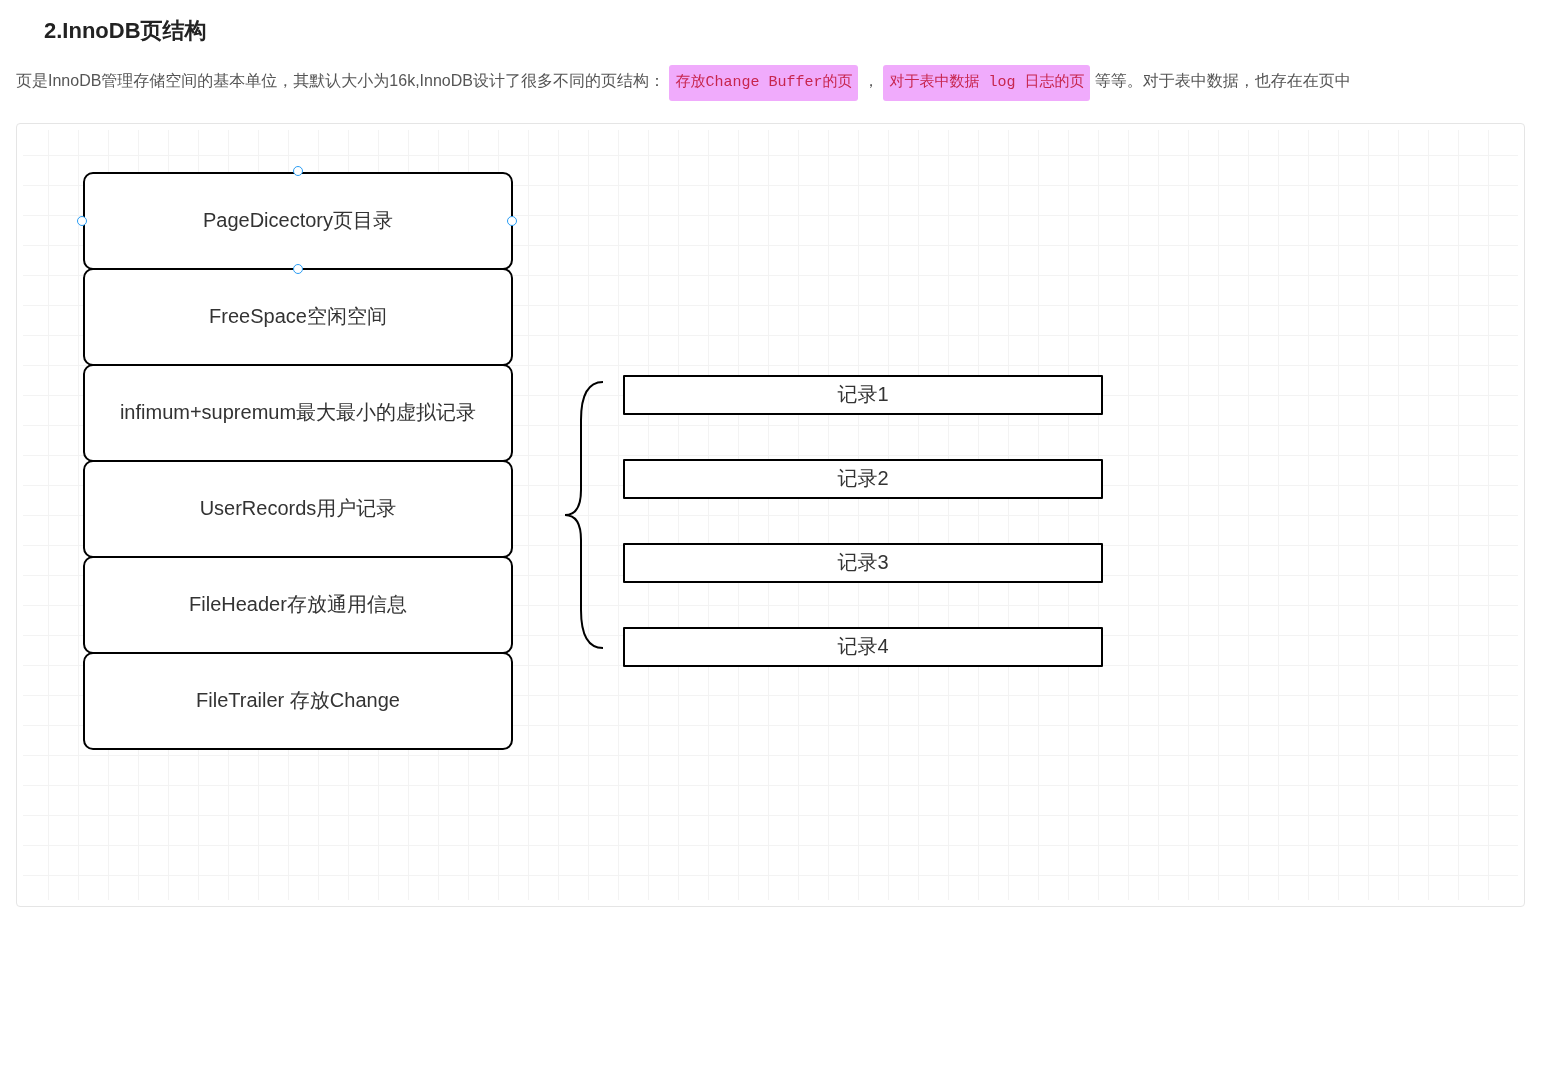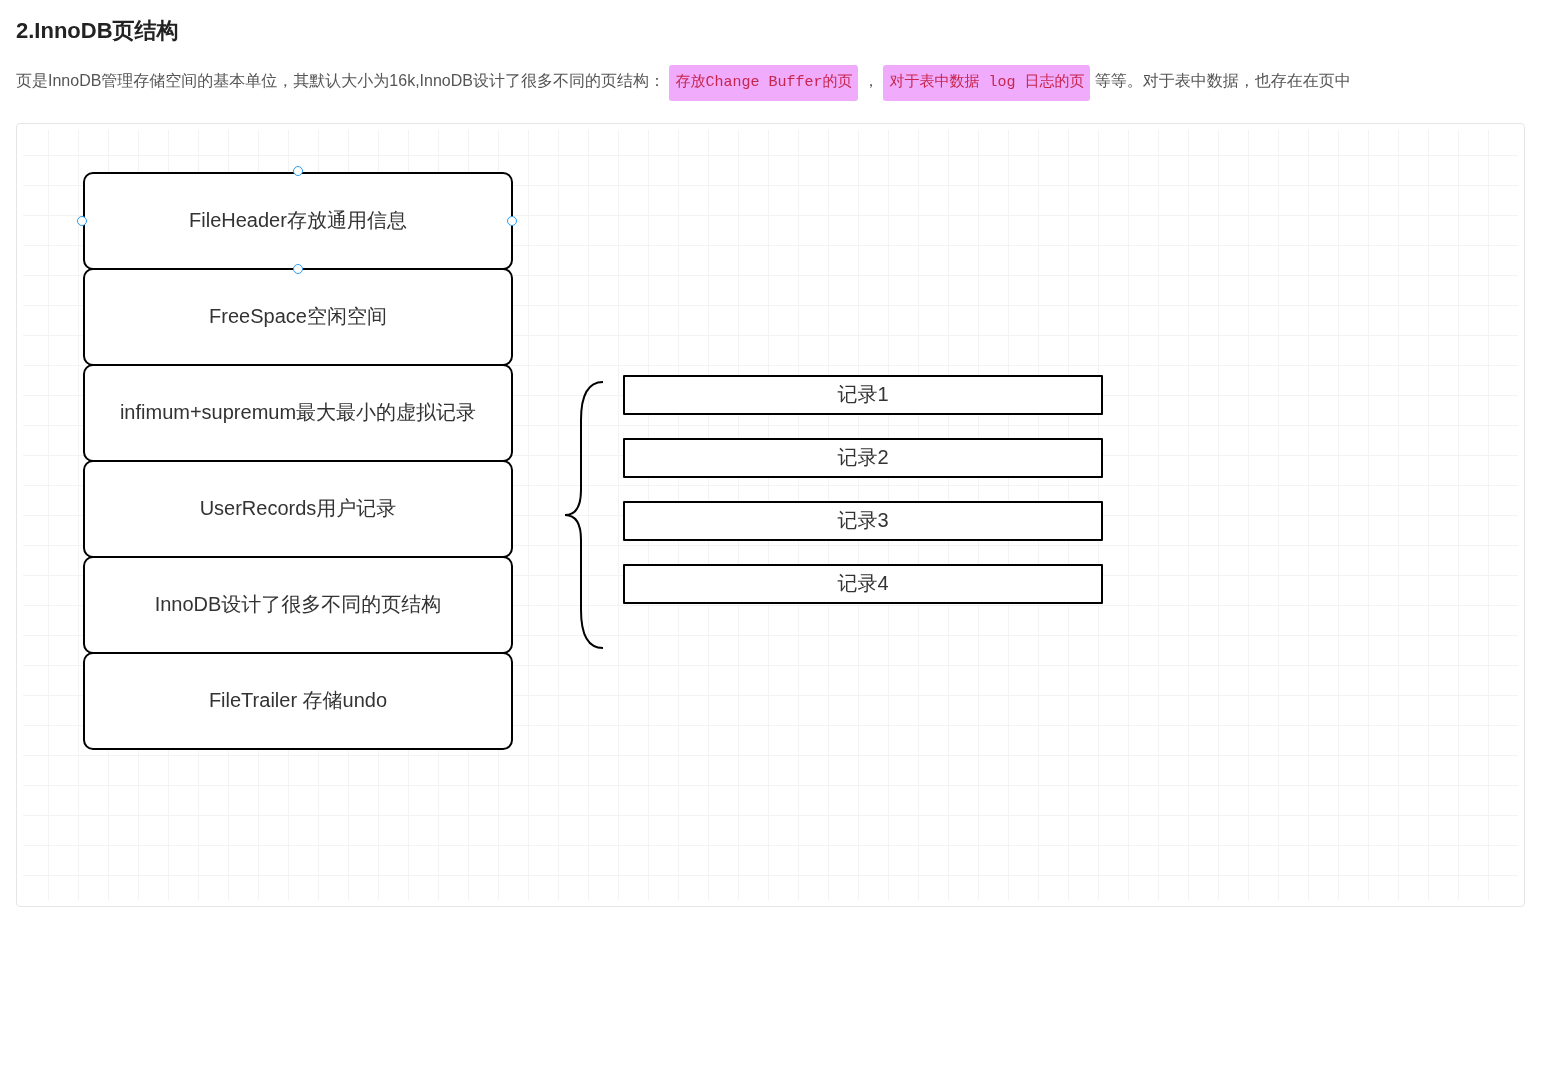"2.InnoDB页结构" .heading { margin-left: none -> 28px }
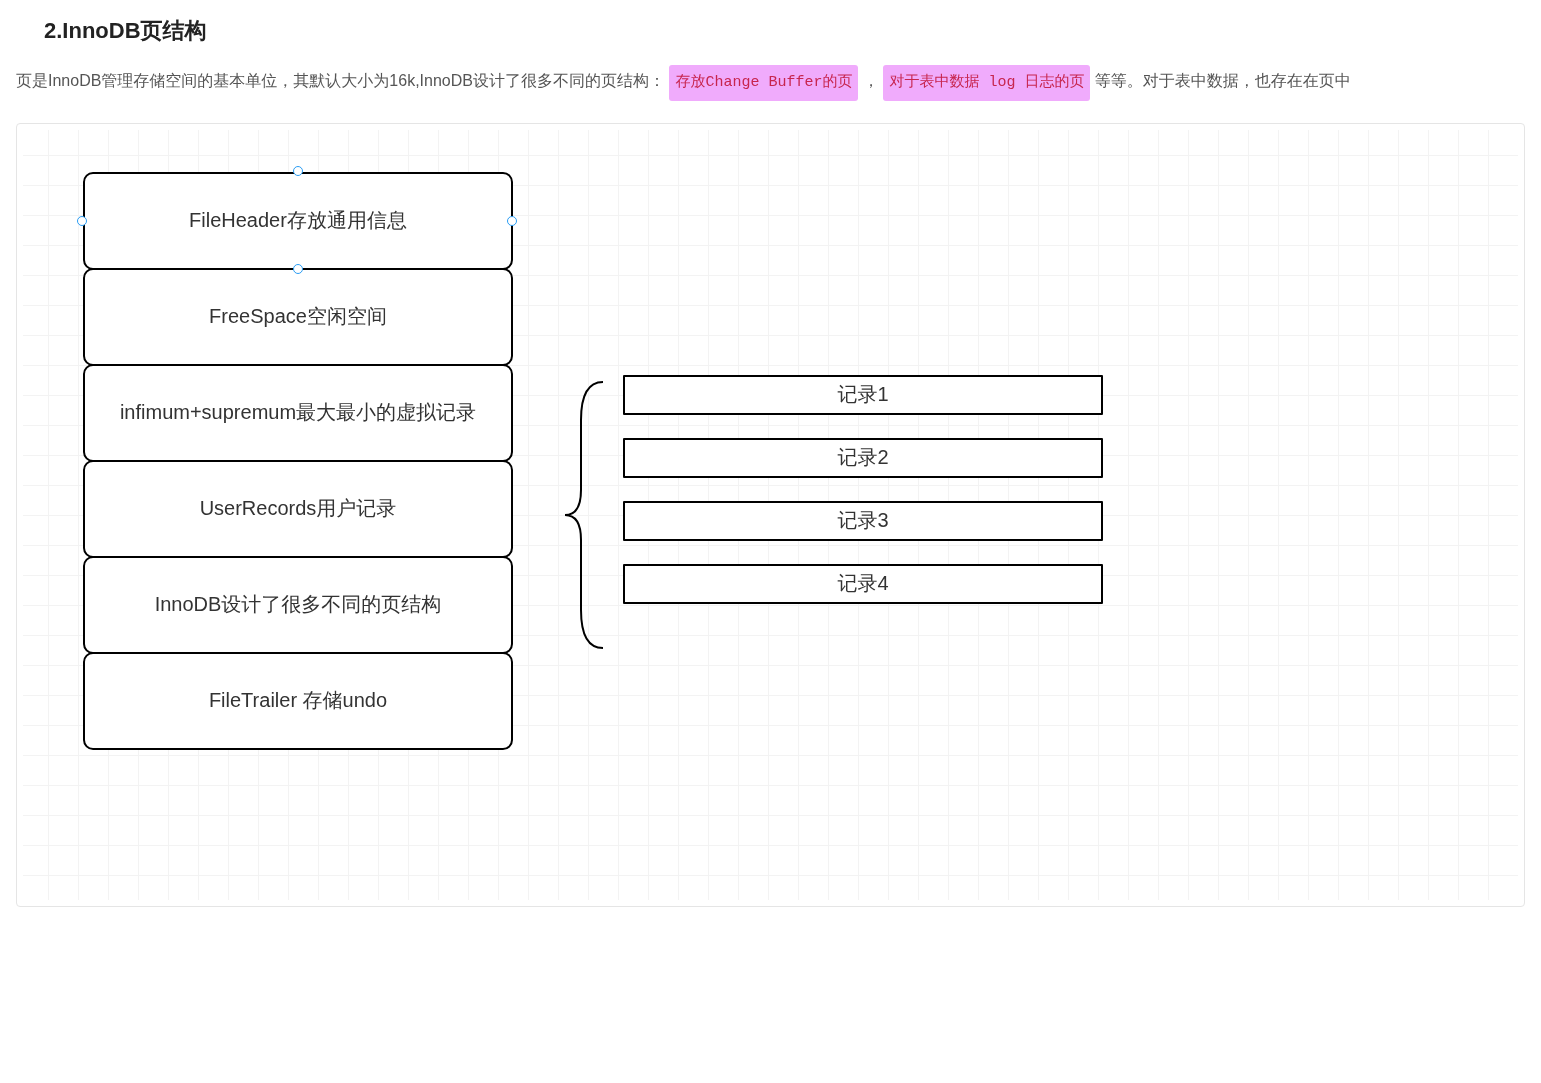"FileHeader存放通用信息" span { text: FileHeader存放通用信息 -> PageDicectory页目录 }
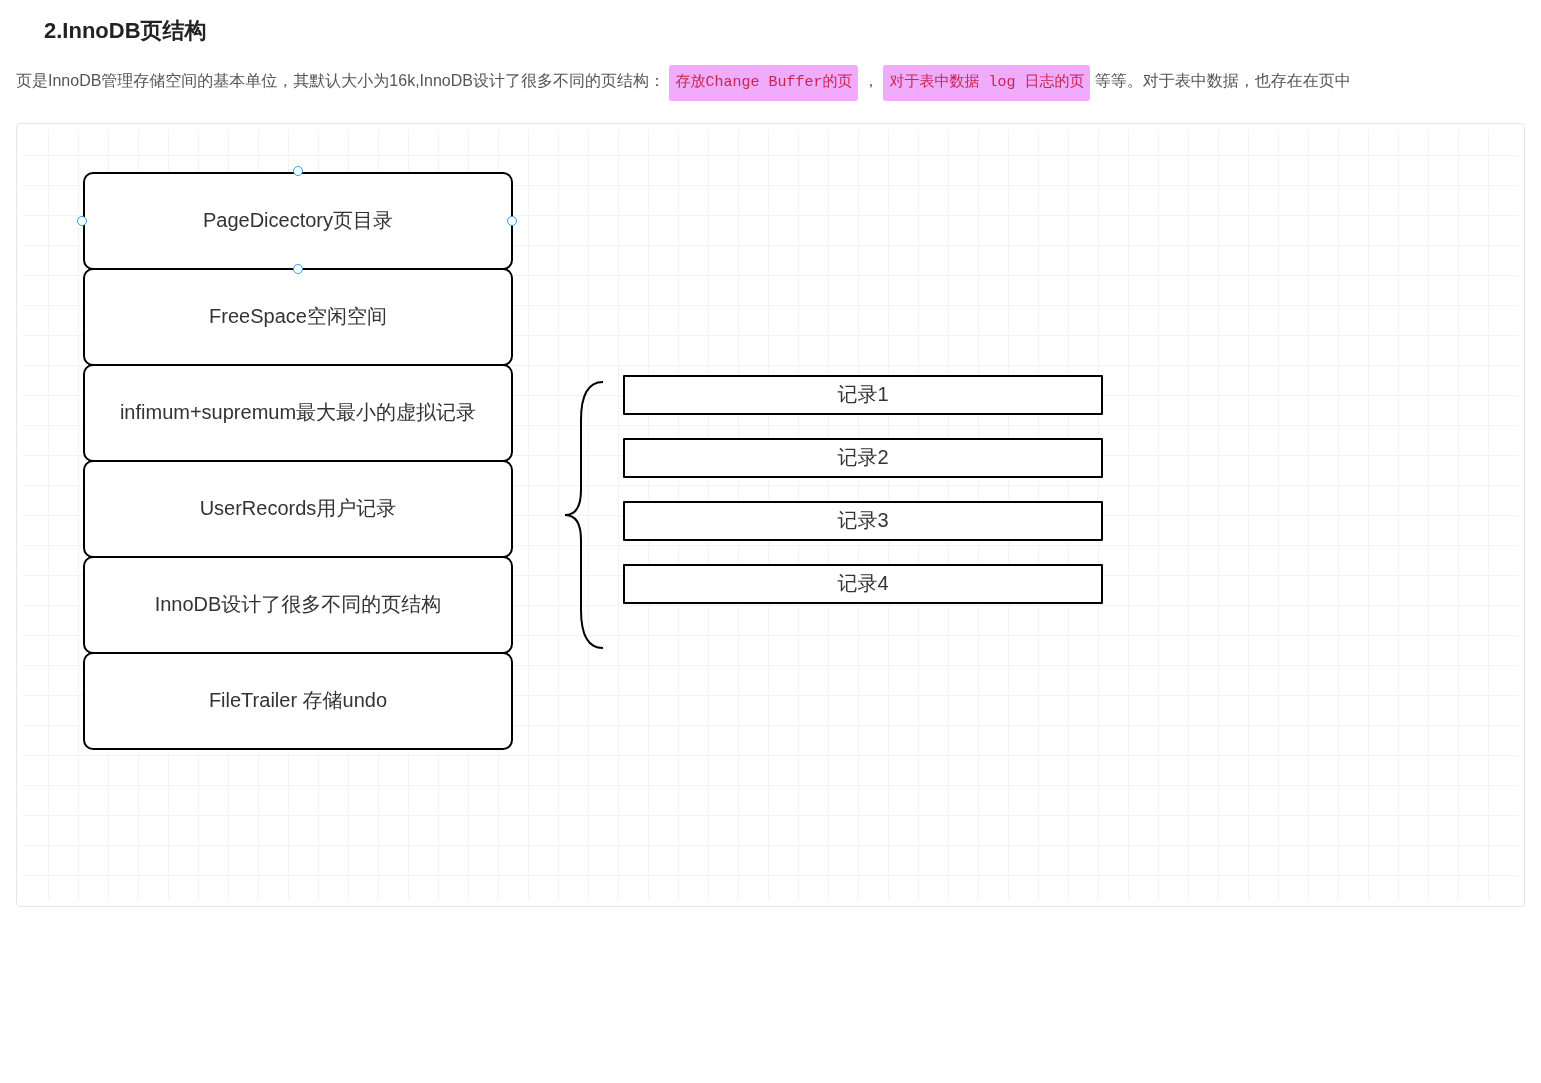"记录1" .record-box { margin-bottom: 23px -> 44px }
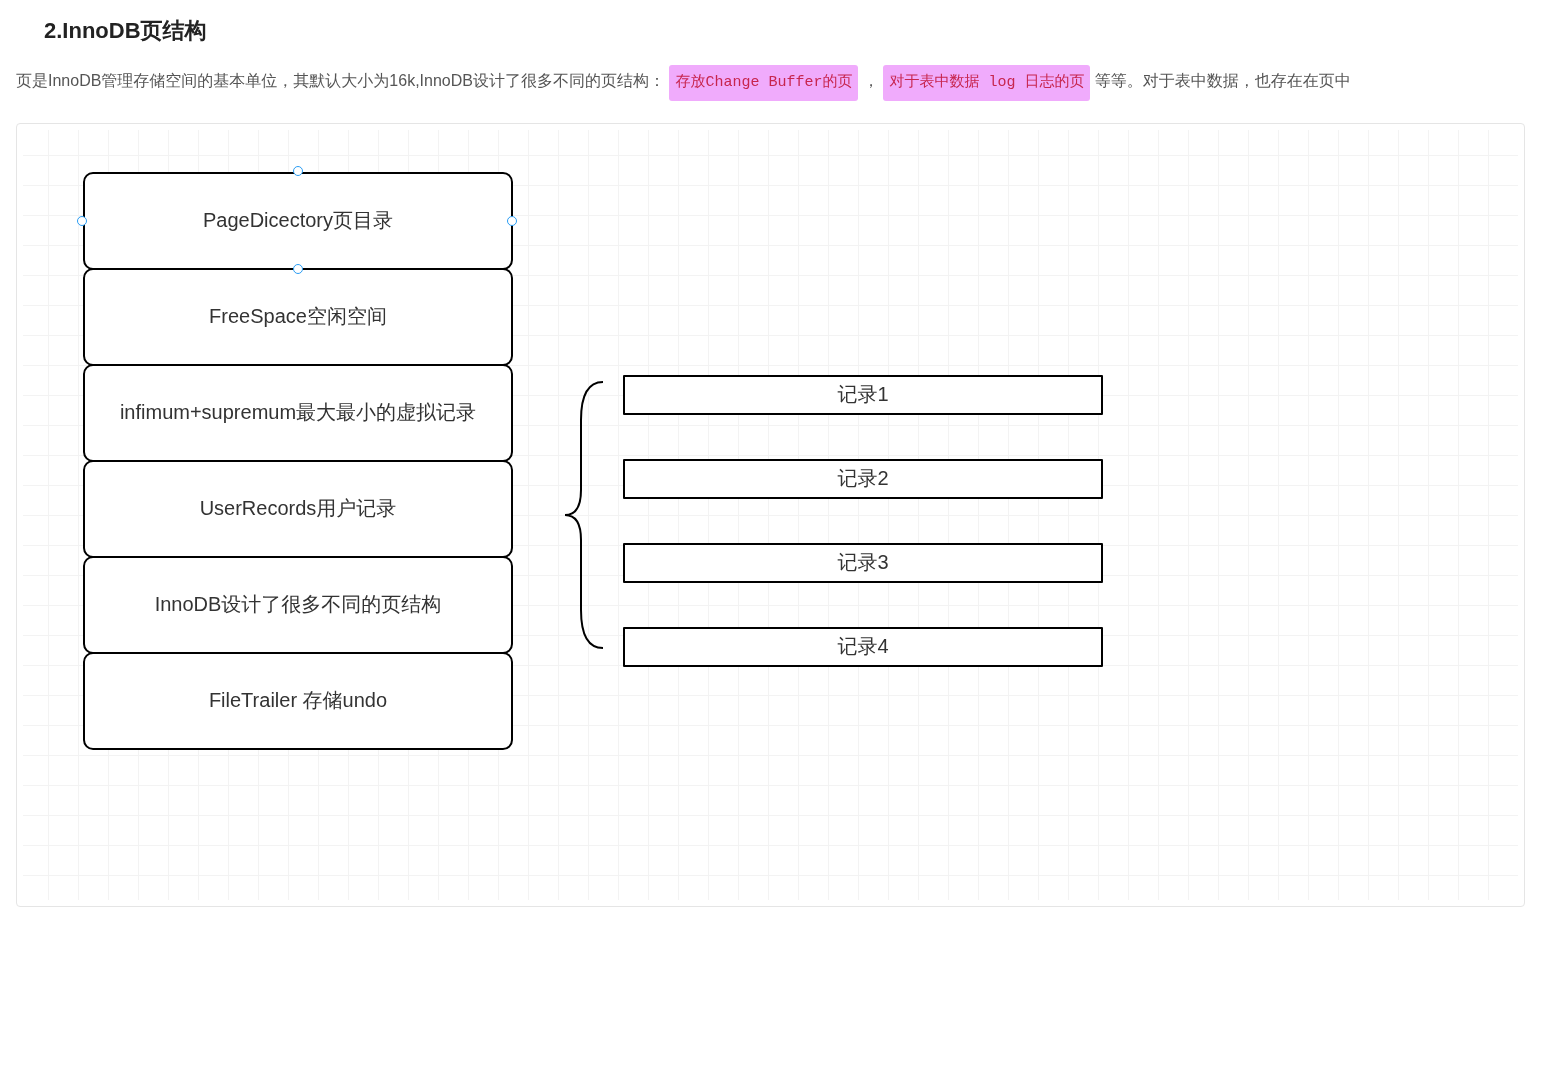"InnoDB设计了很多不同的页结构" span { text: InnoDB设计了很多不同的页结构 -> FileHeader存放通用信息 }
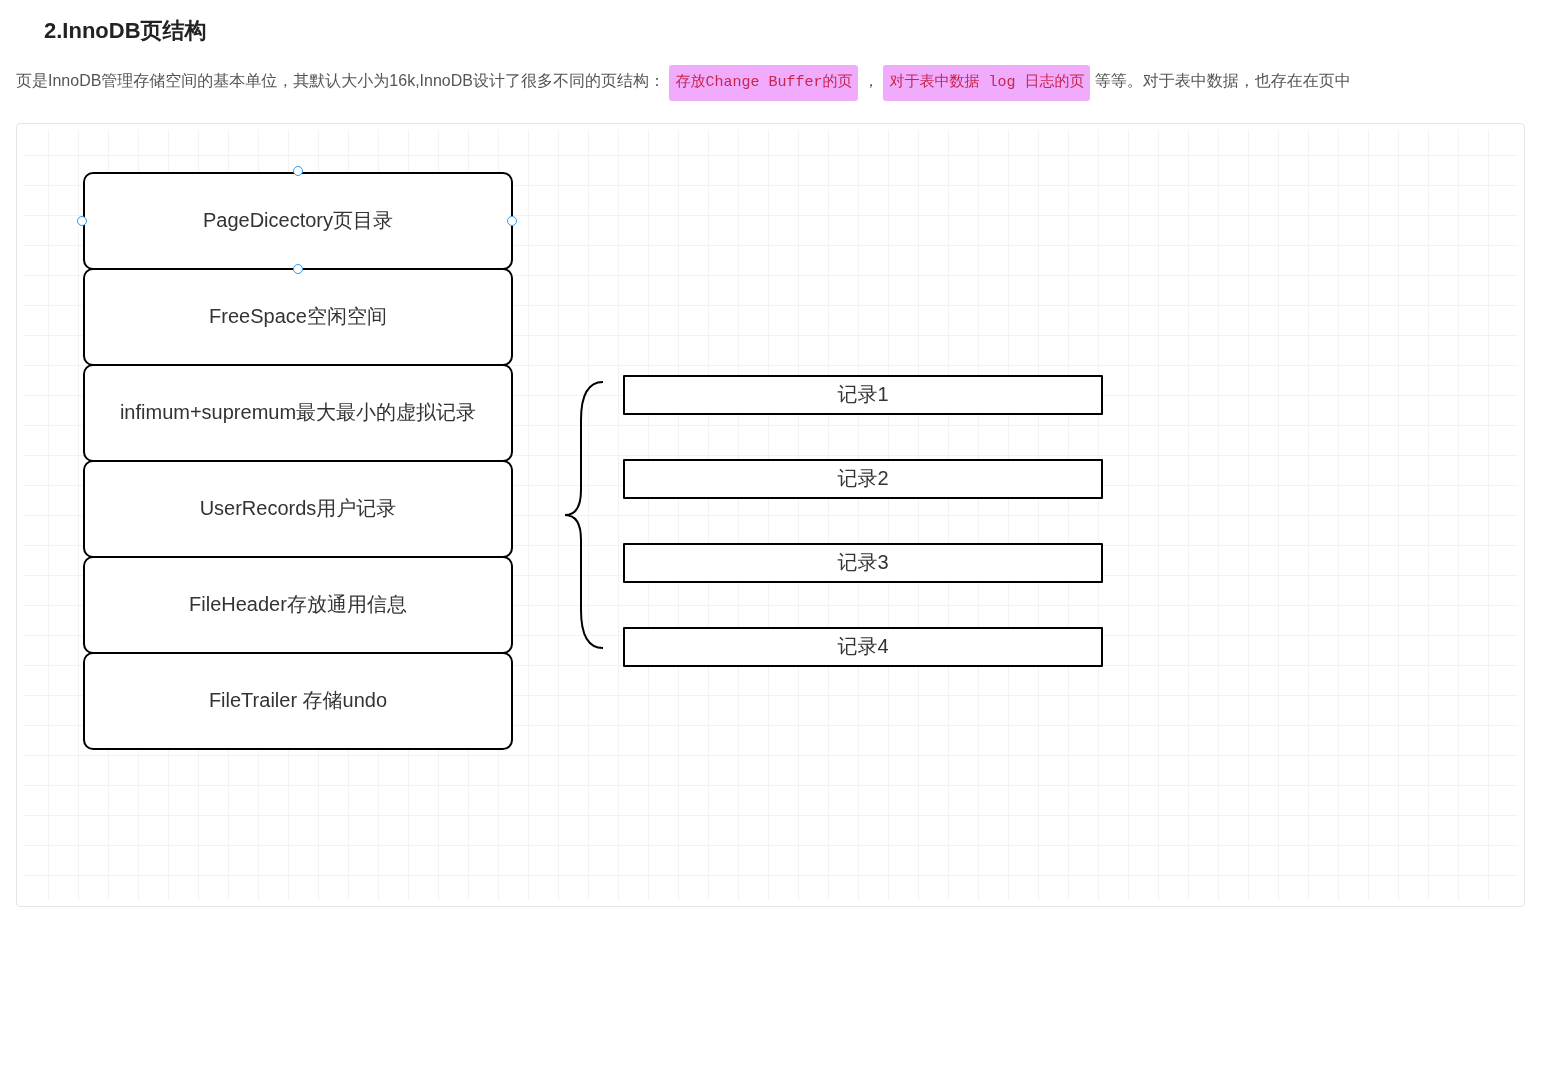"FileTrailer 存储undo" span { text: 储undo -> 放Change }
